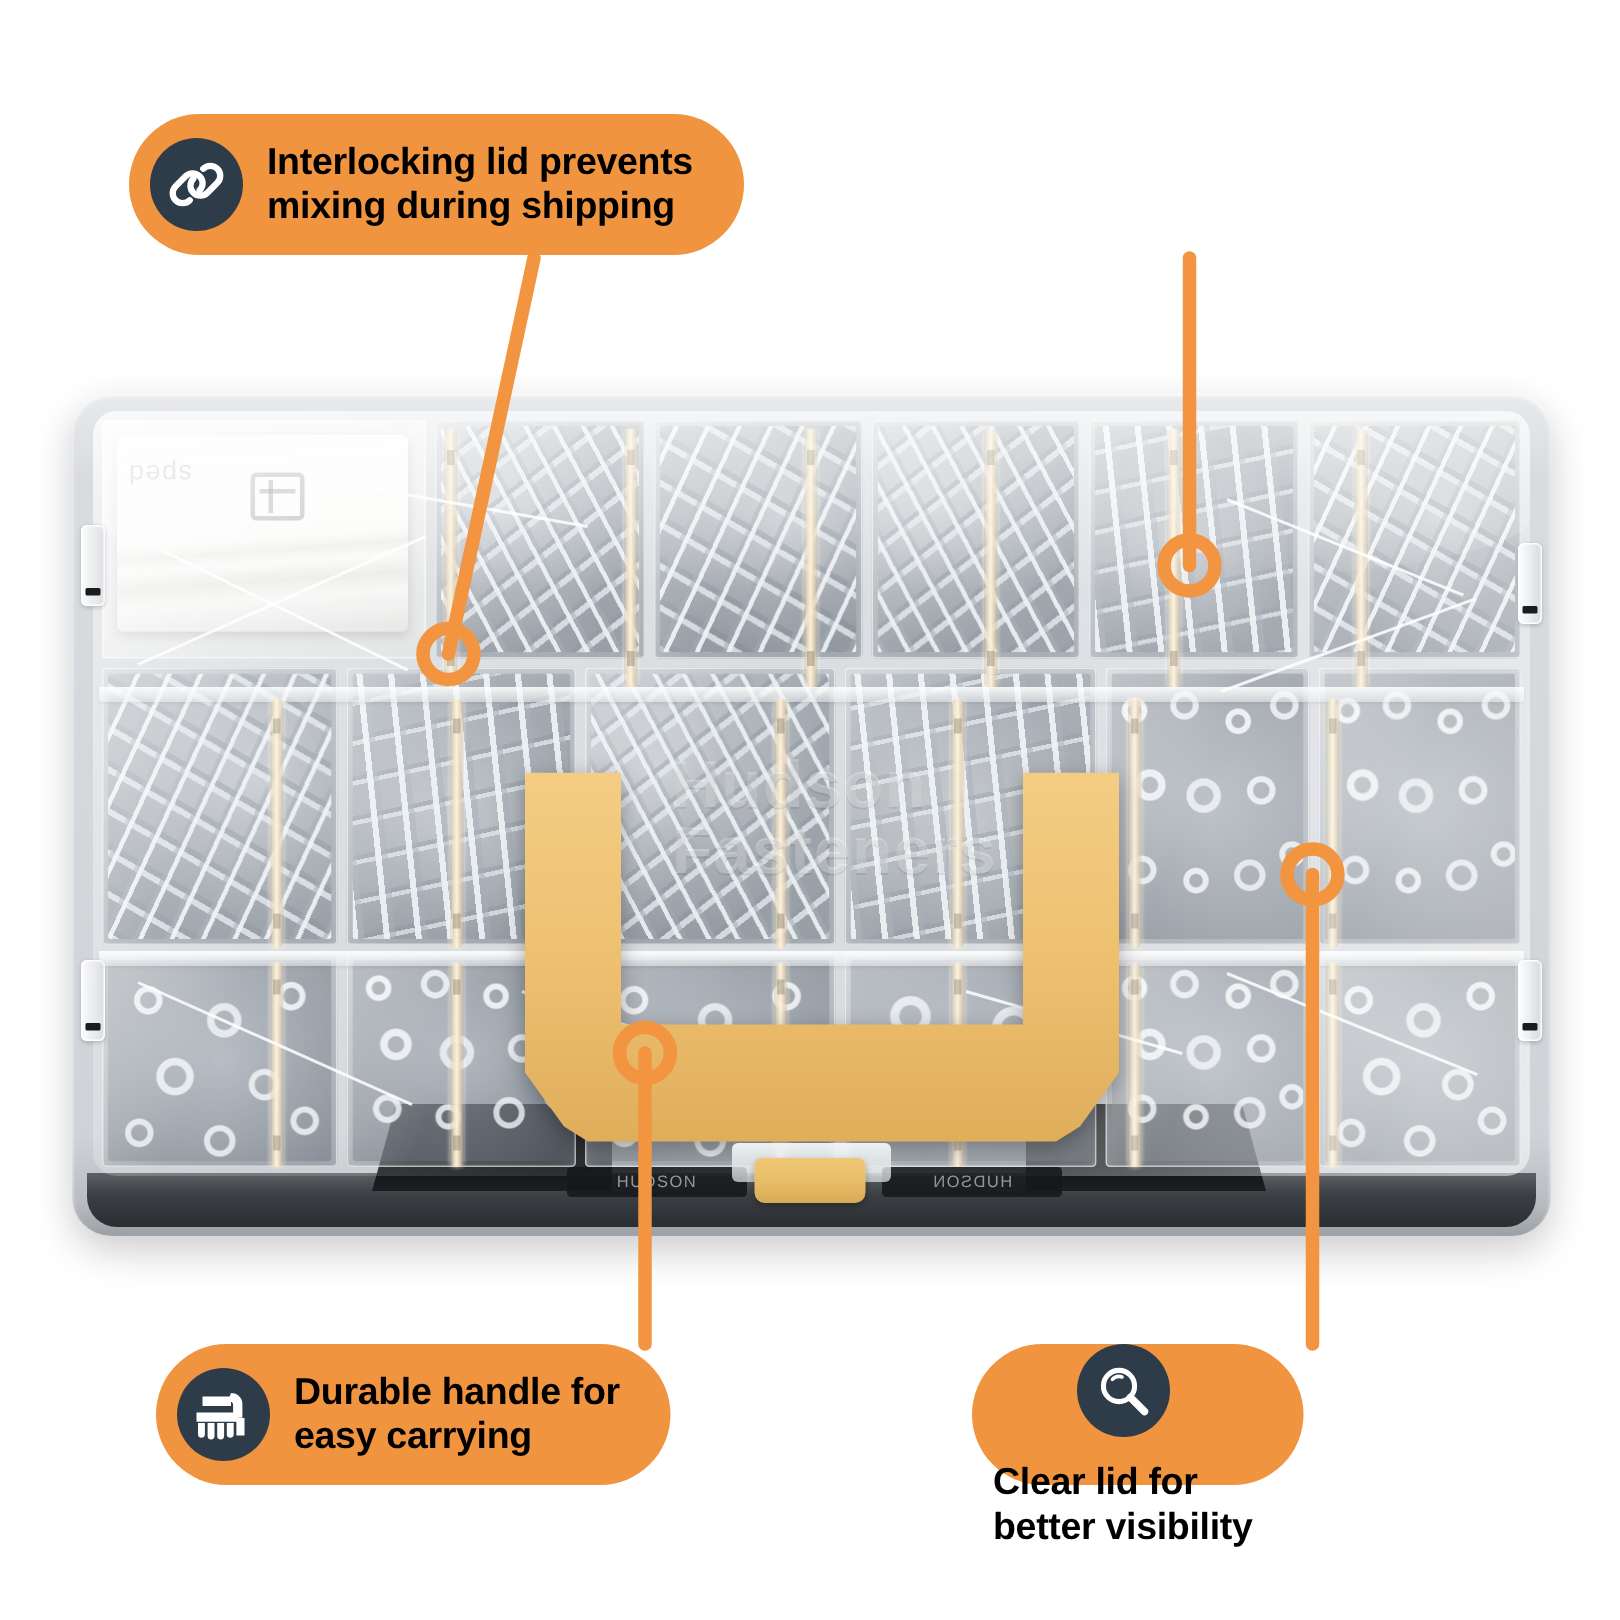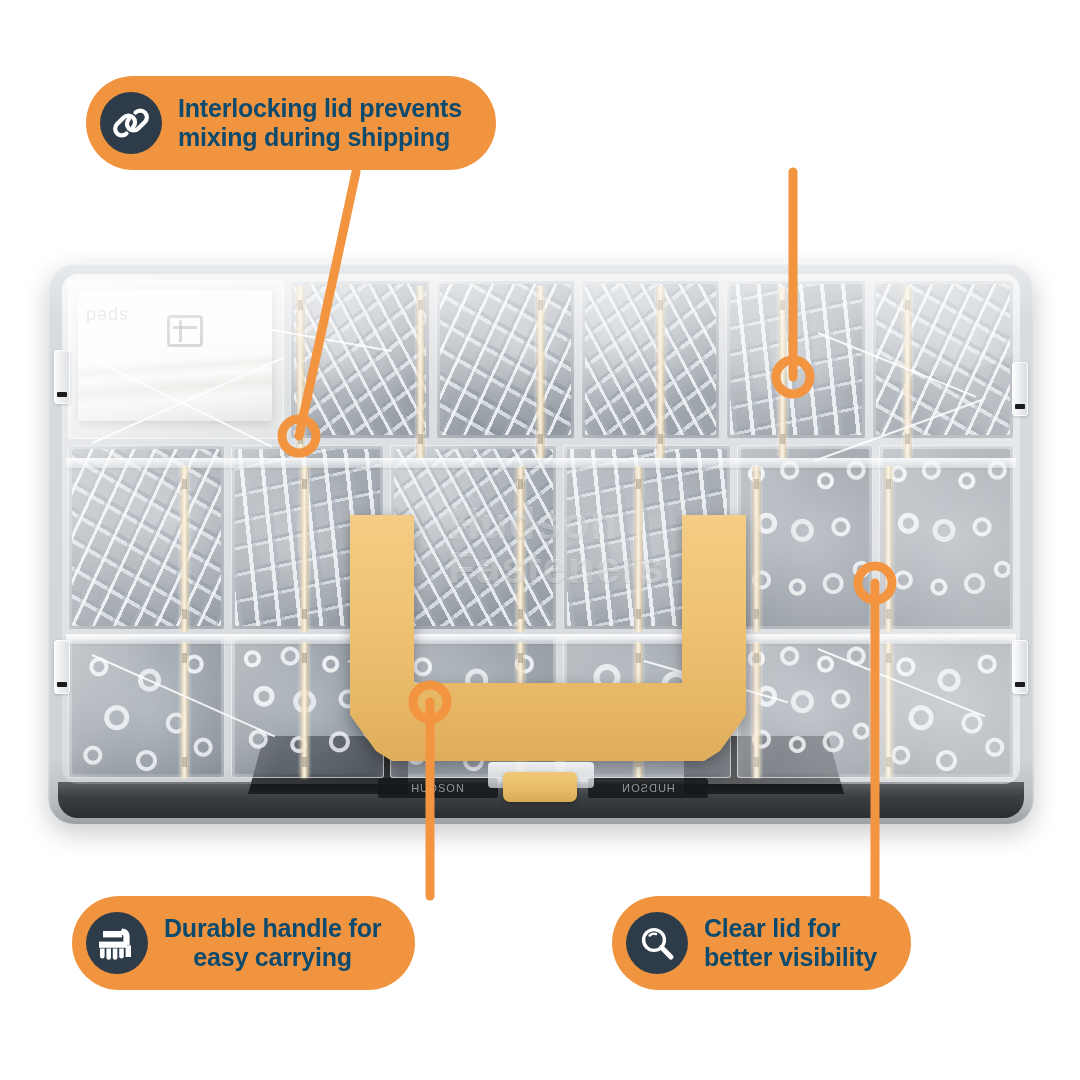"Interlocking lid prevents" .callout .txt { color: #0c4a6e -> #000000 }
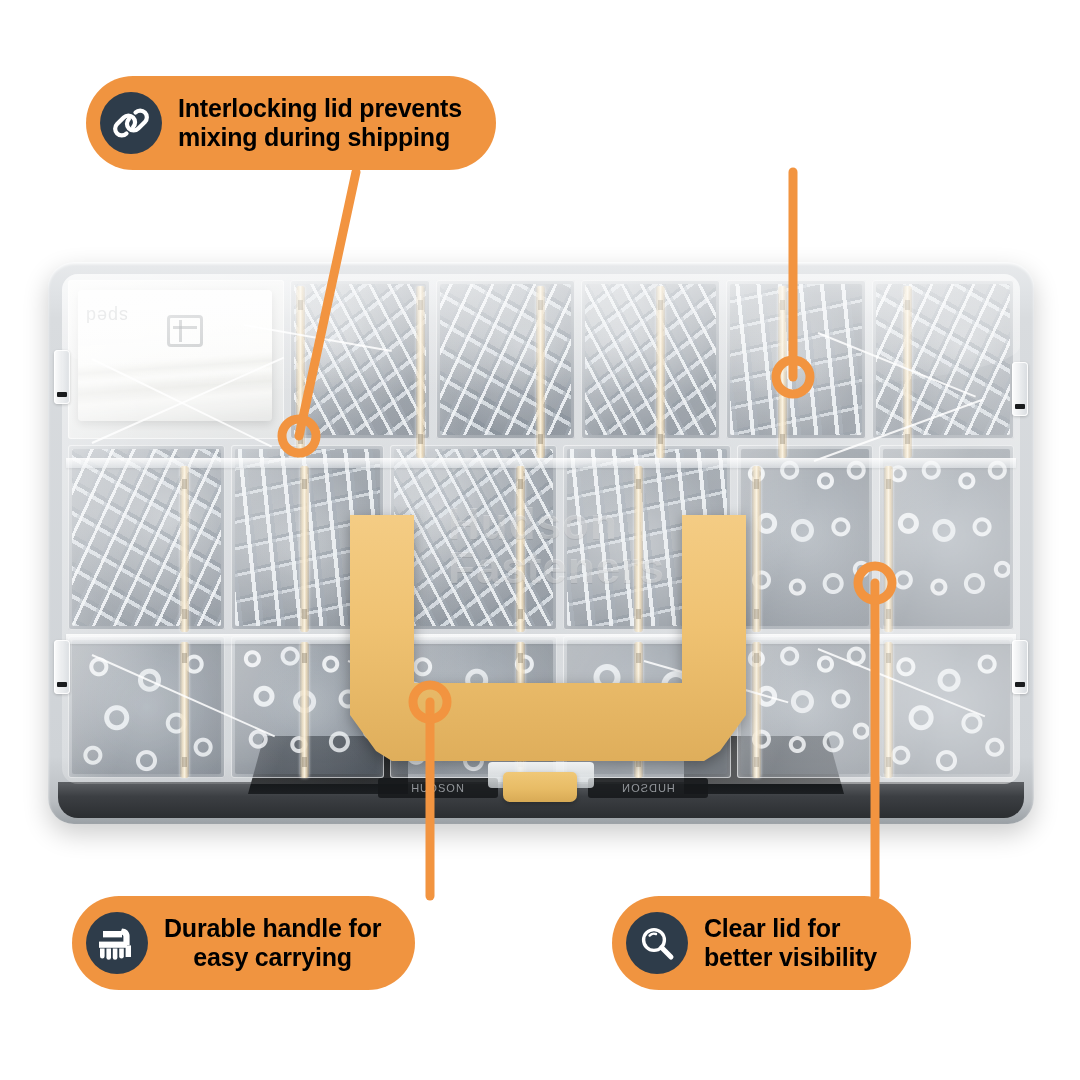"Durable handle for" #c3 { left: 72px -> 104px; text-align: center -> none }
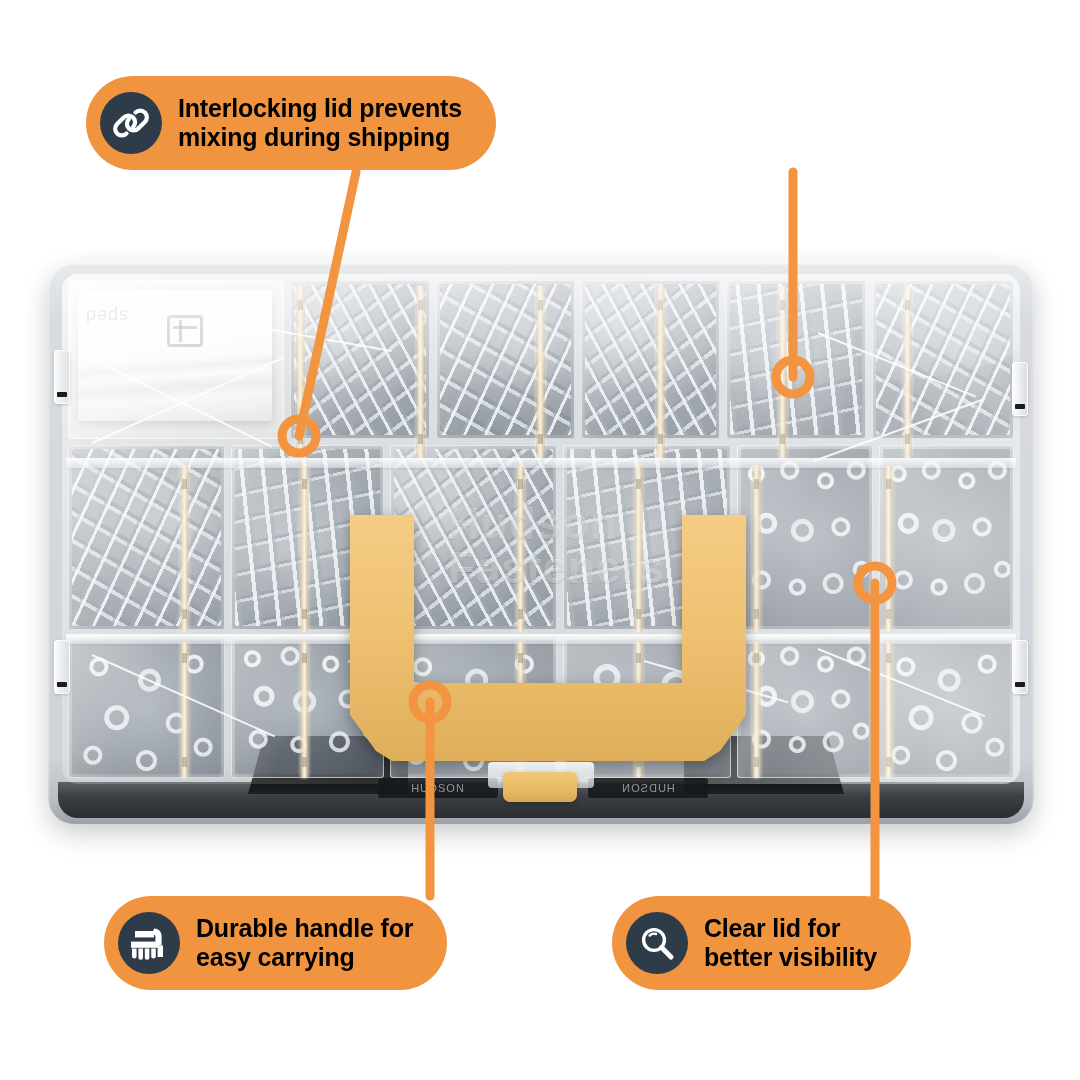"Clear lid for" #c4 { flex-direction: none -> column; left: 612px -> 648px }
